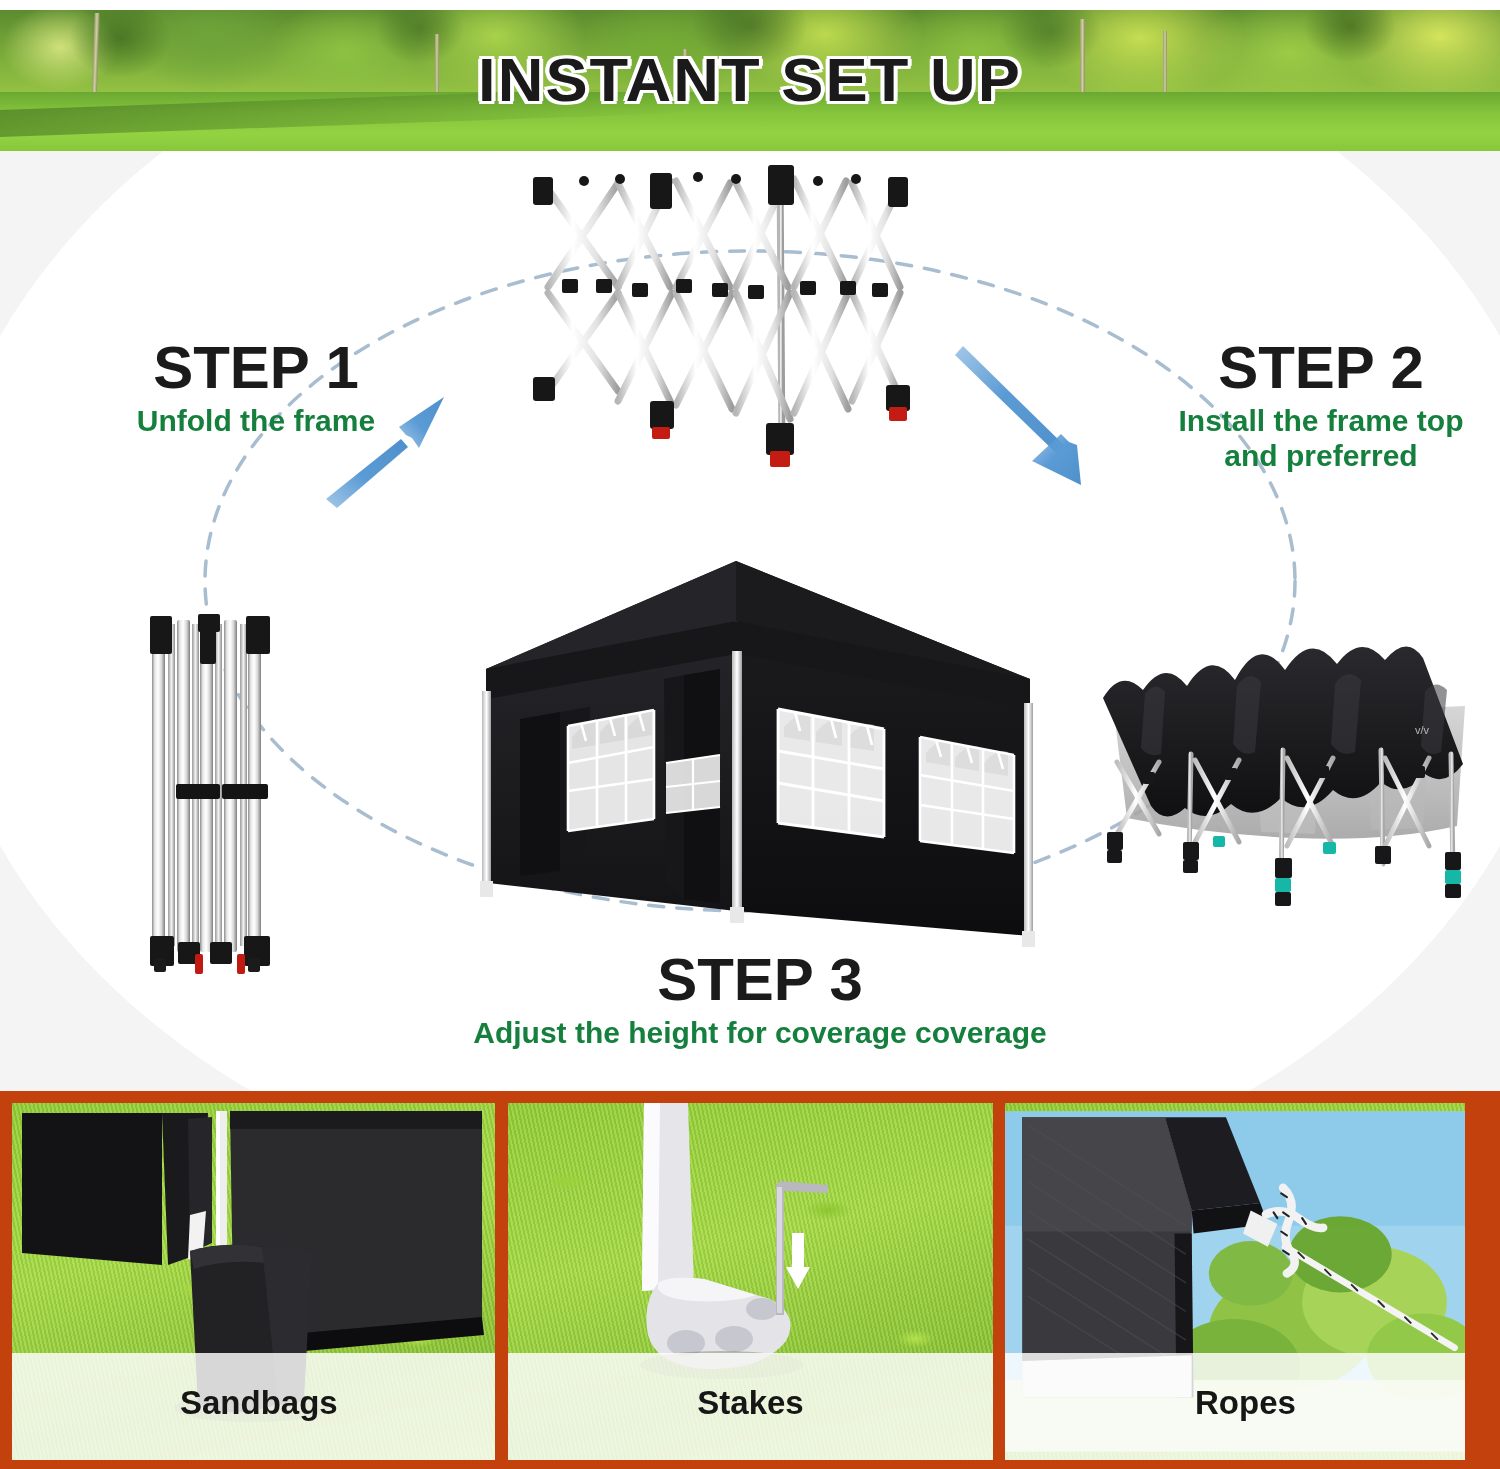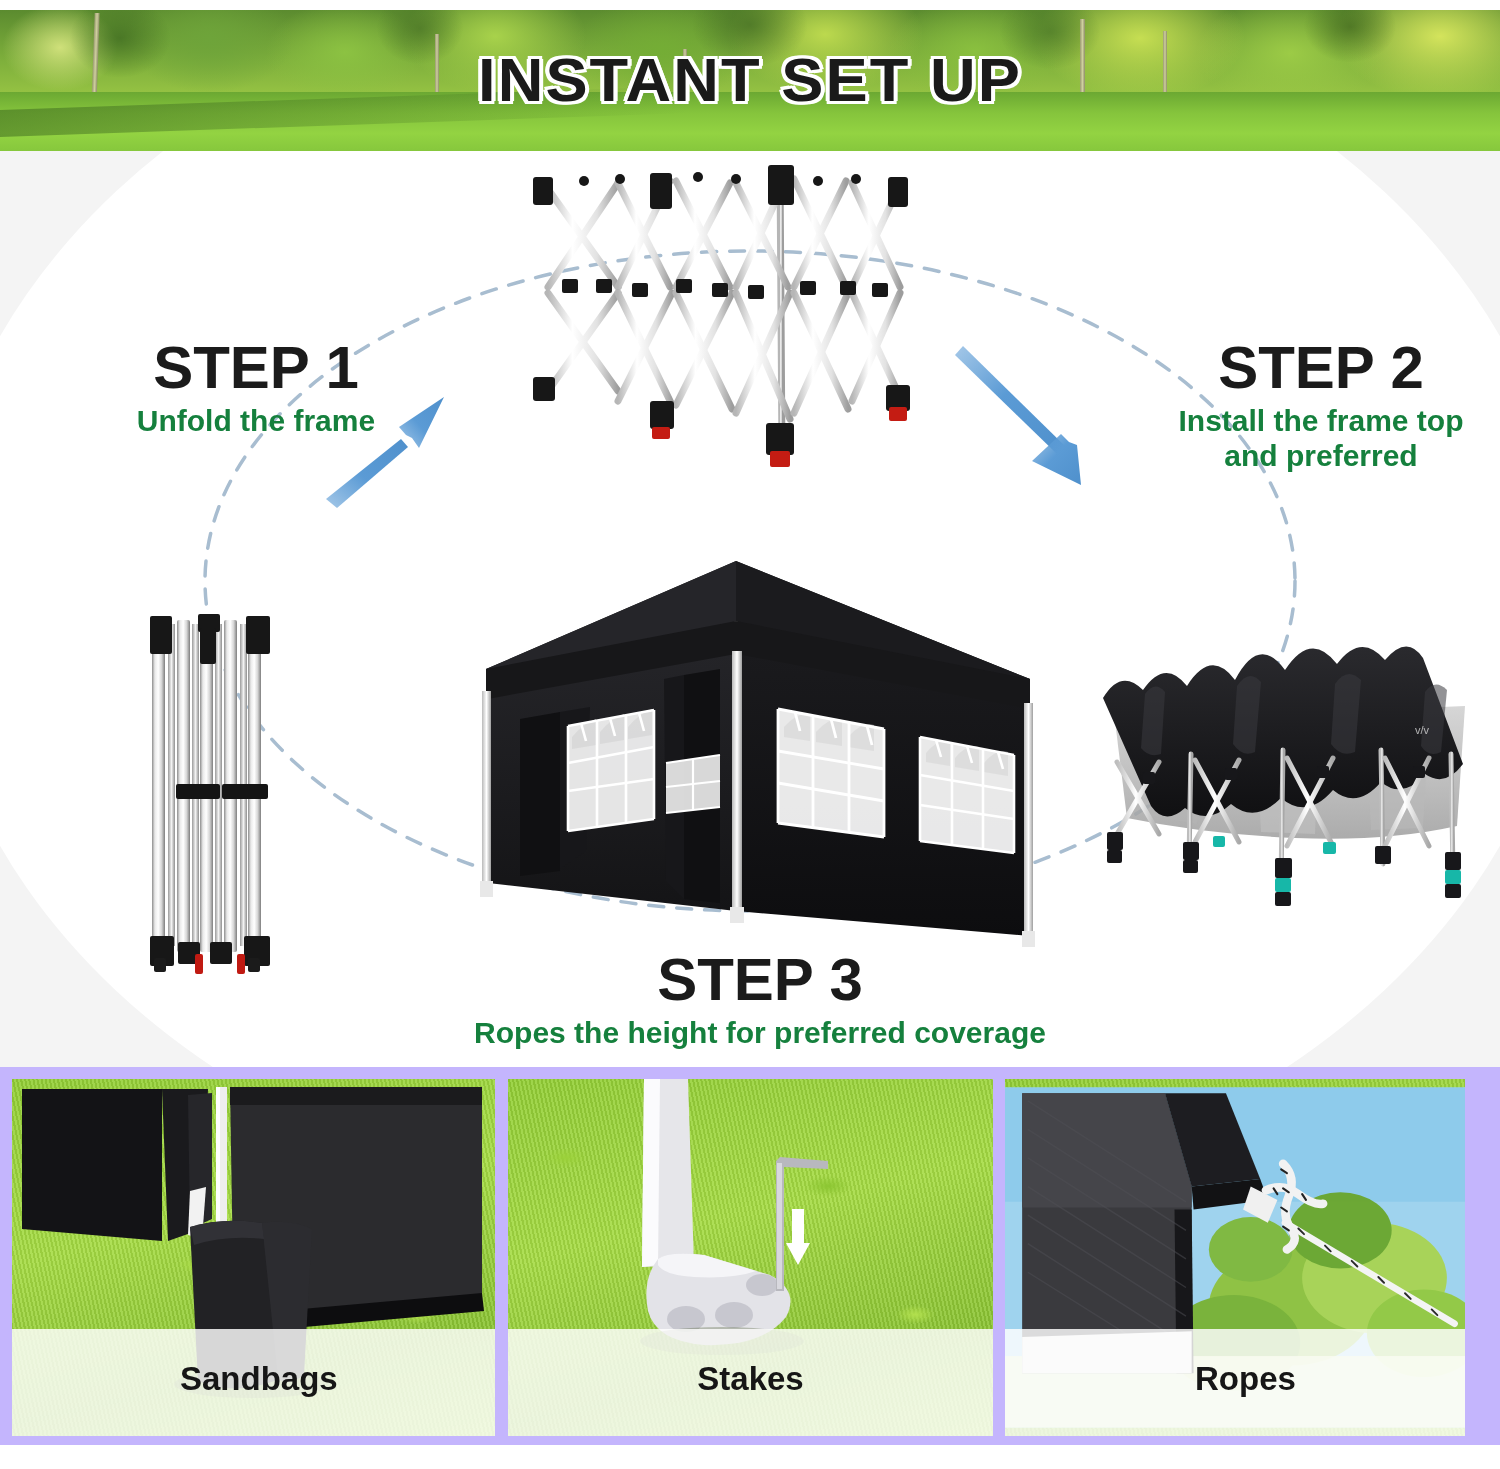"Ropes the height for preferred" div.step-desc { text: Ropes the height for preferred -> Adjust the height for coverage }
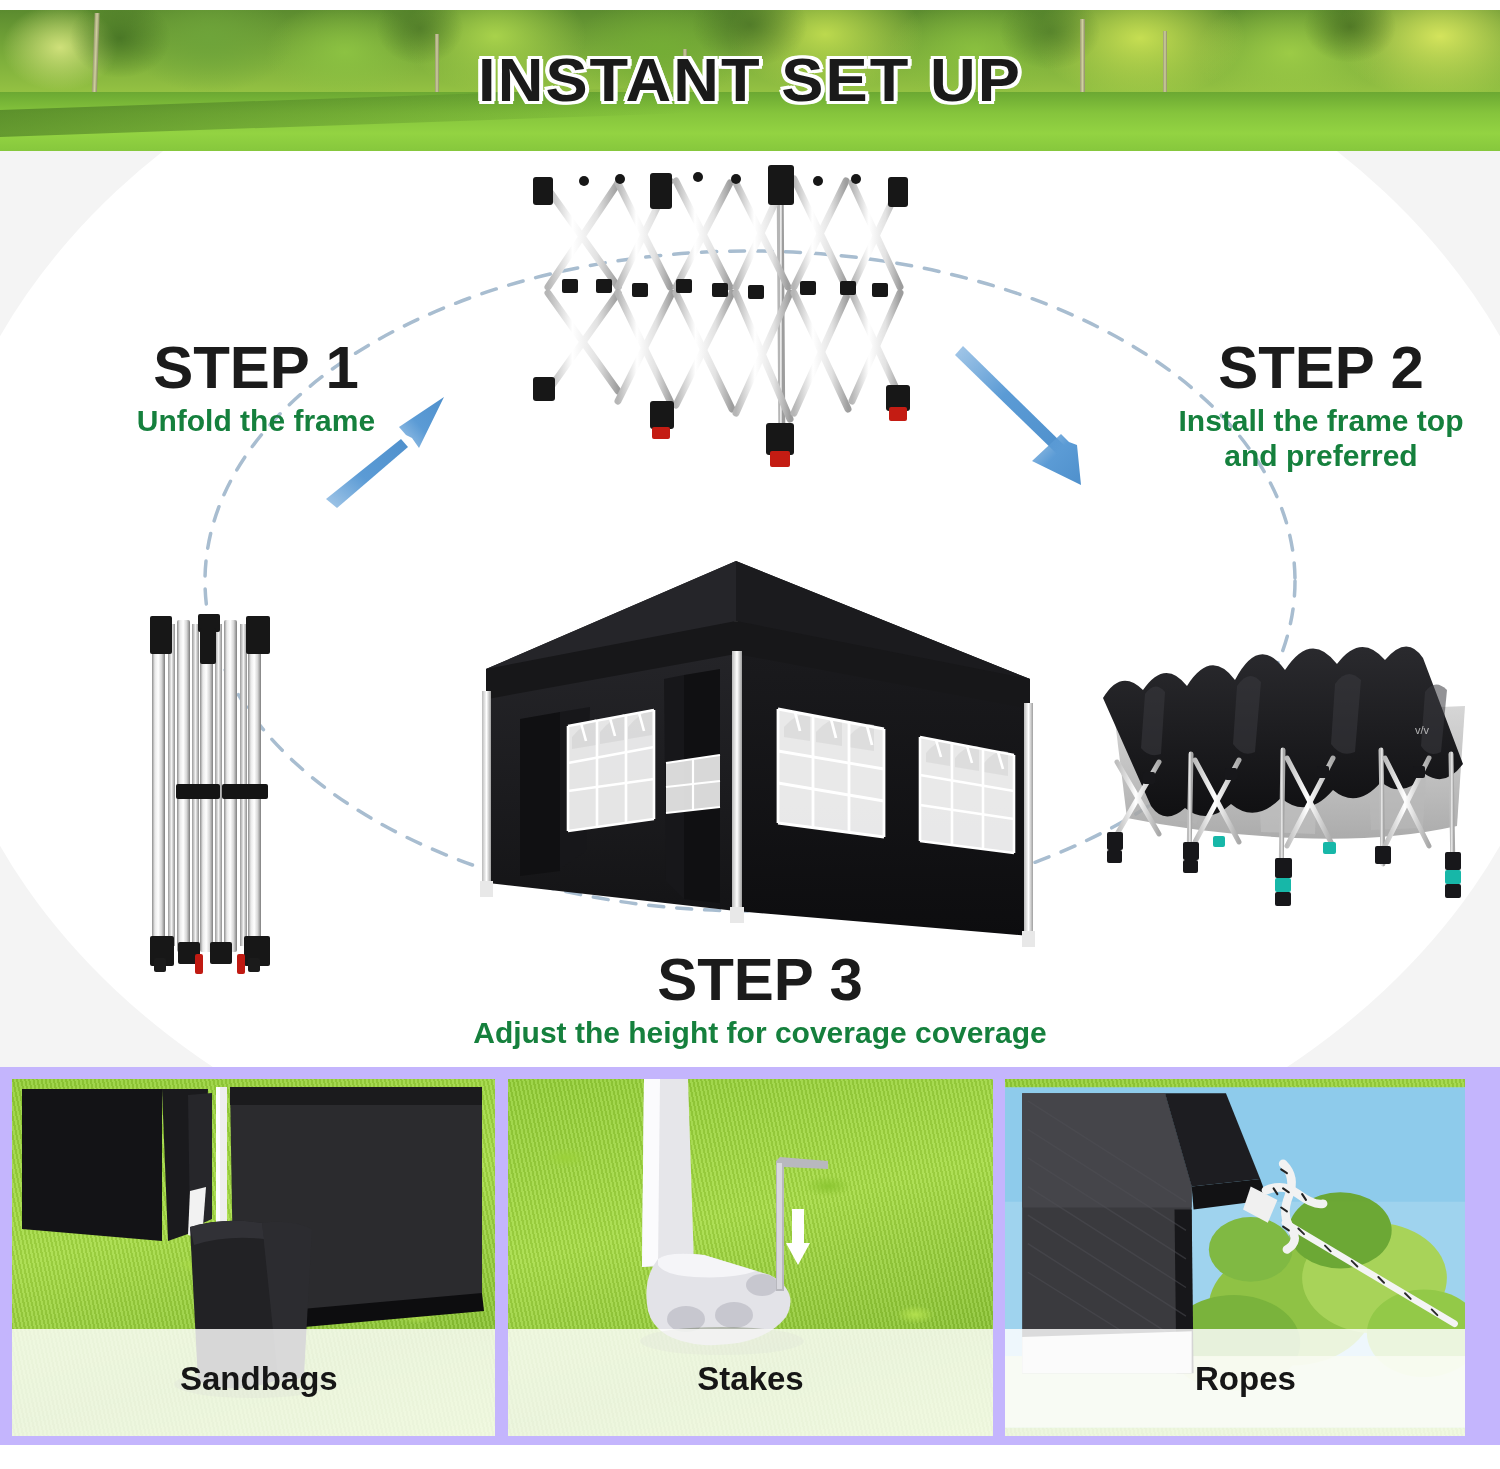"Sandbags" .panels { background: #c4b5fd -> #c2410c; top: 1067px -> 1091px }
